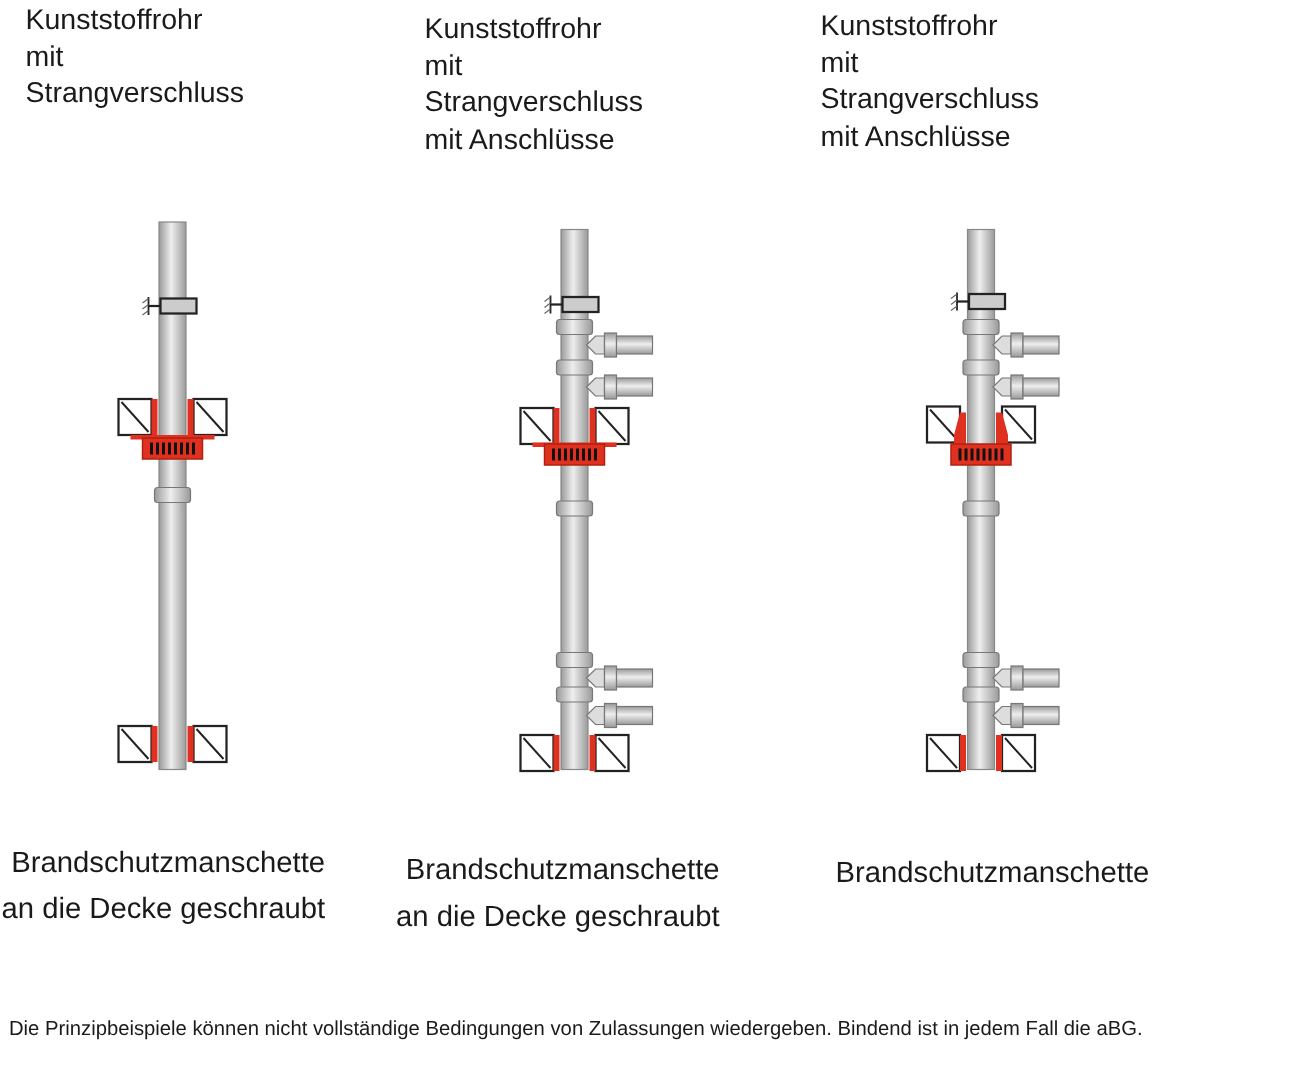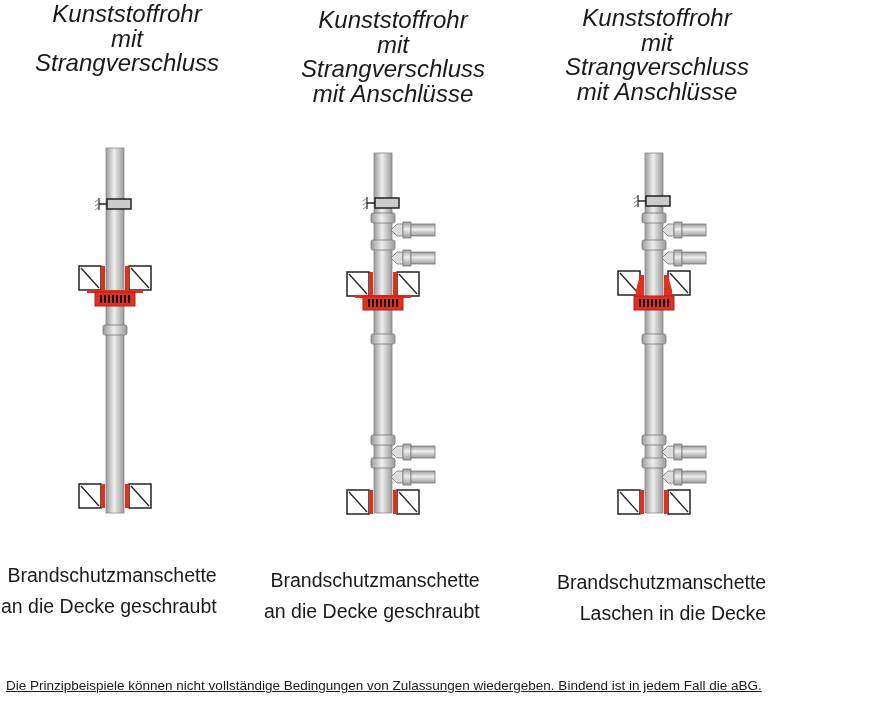"Kunststoffrohr" .title { font-size: 24px -> 19px; font-style: italic -> none; text-align: center -> left }
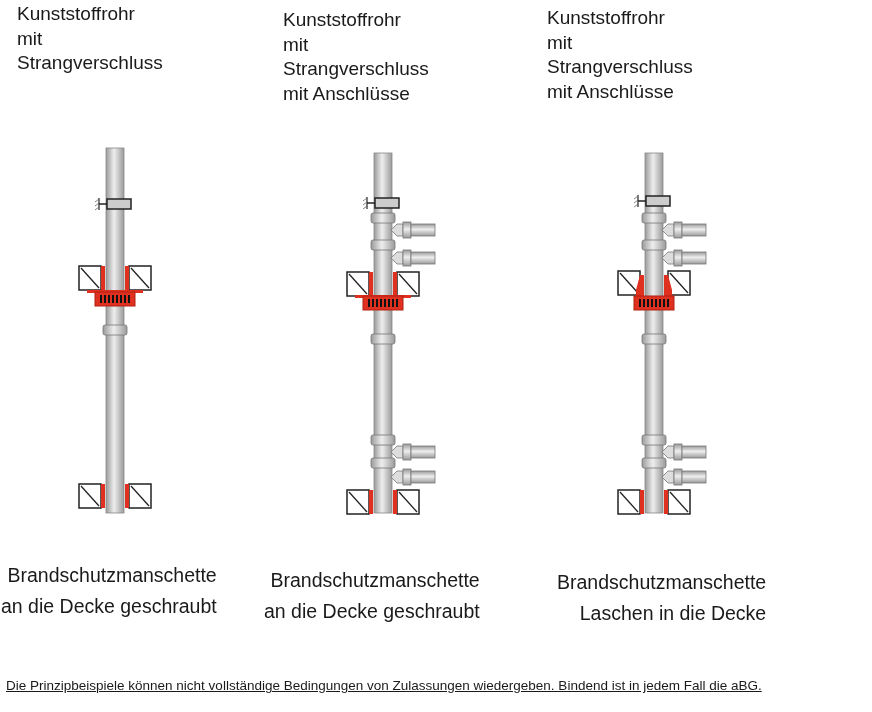"Laschen in die Decke" div { html: <div>Laschen in die Decke</div> -> none }
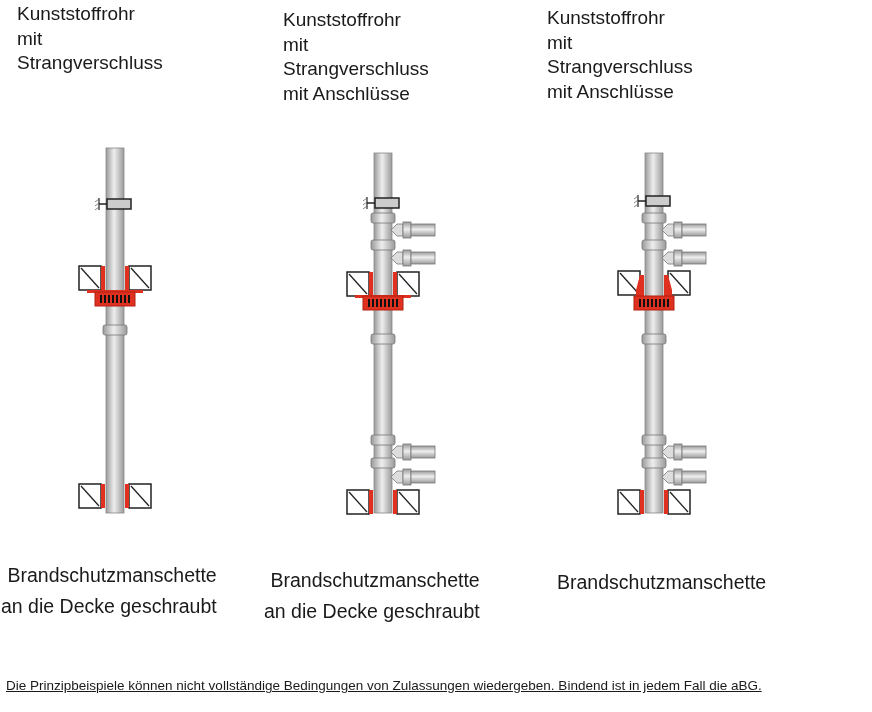"Die Prinzipbeispiele können nicht" .footnote { text-decoration: underline -> none }
